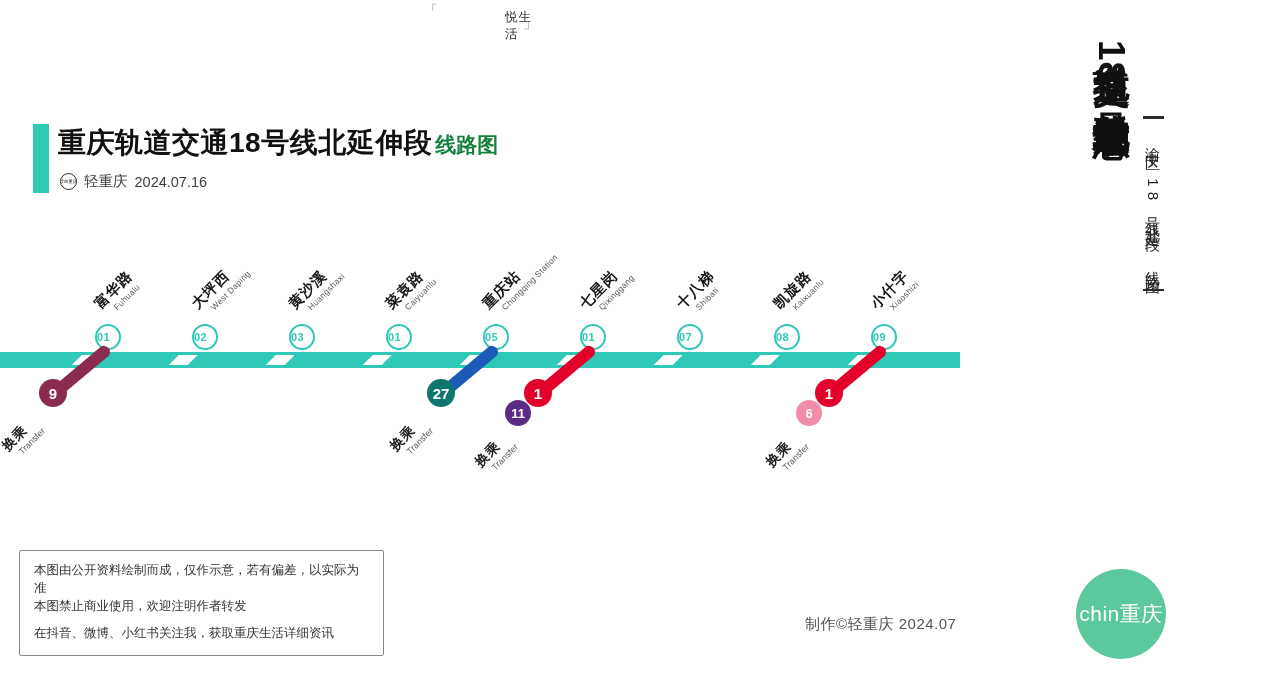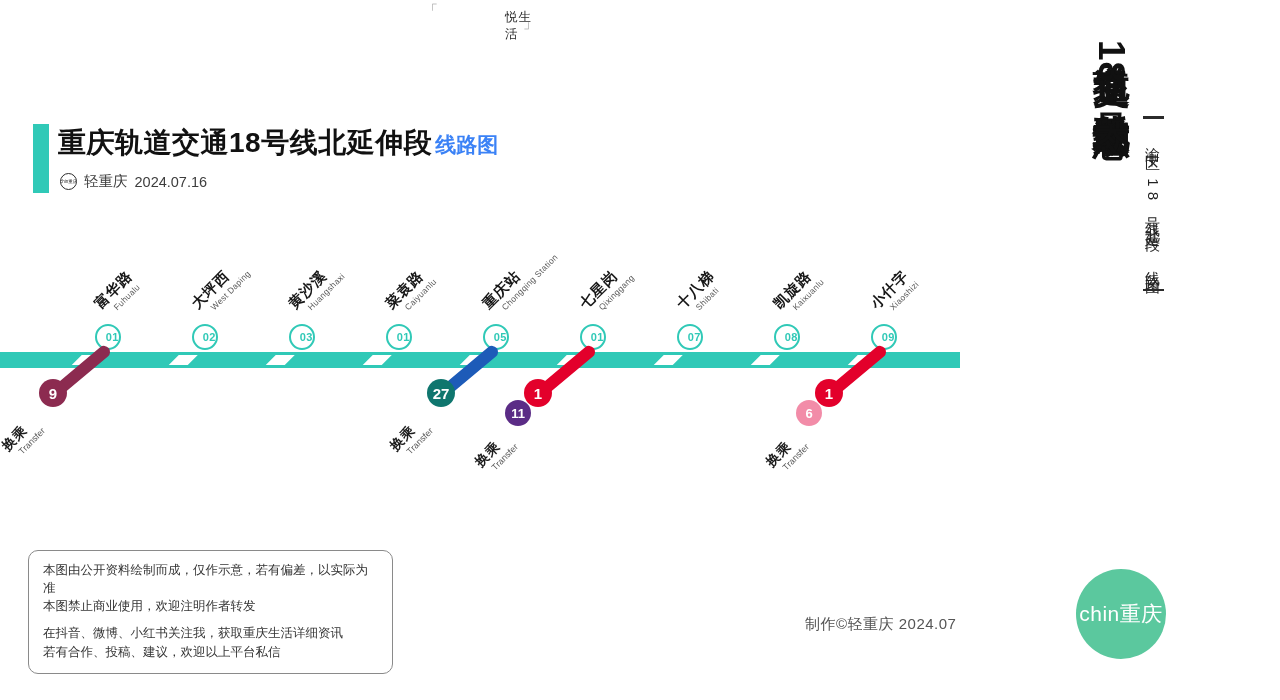"线路图" .title-suffix { color: #3b82f6 -> #15803d }
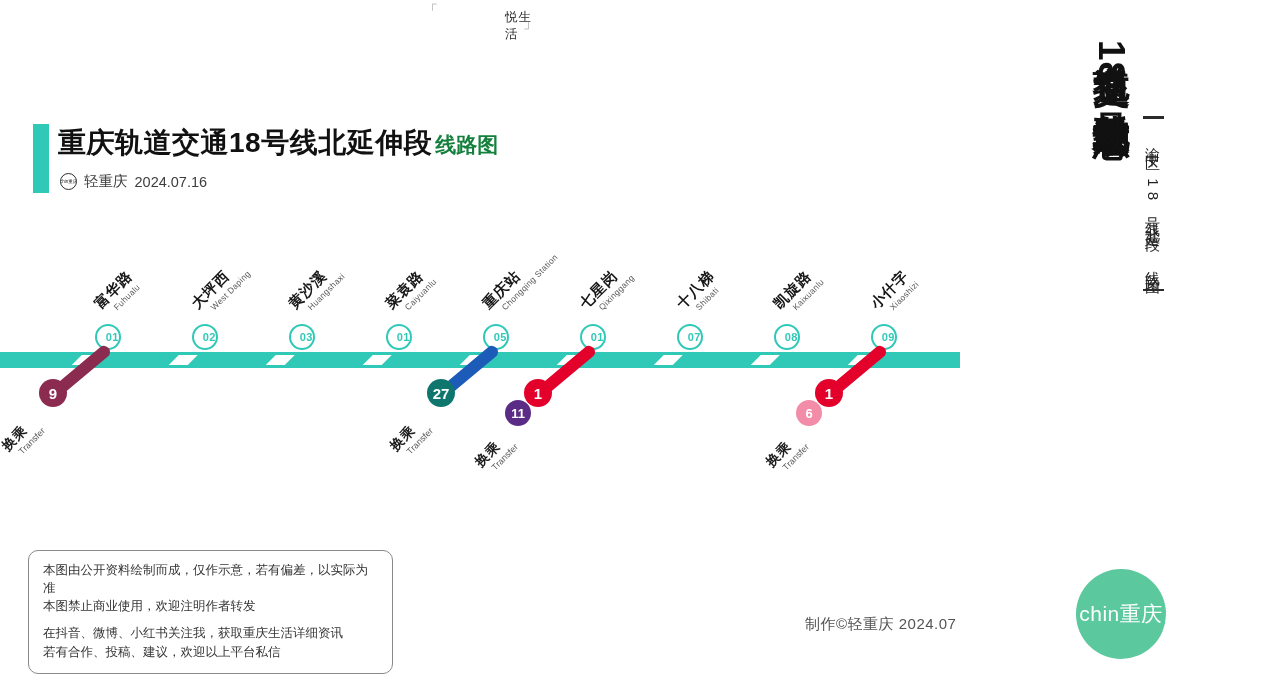"01" .st-circle { justify-content: flex-end -> flex-start }
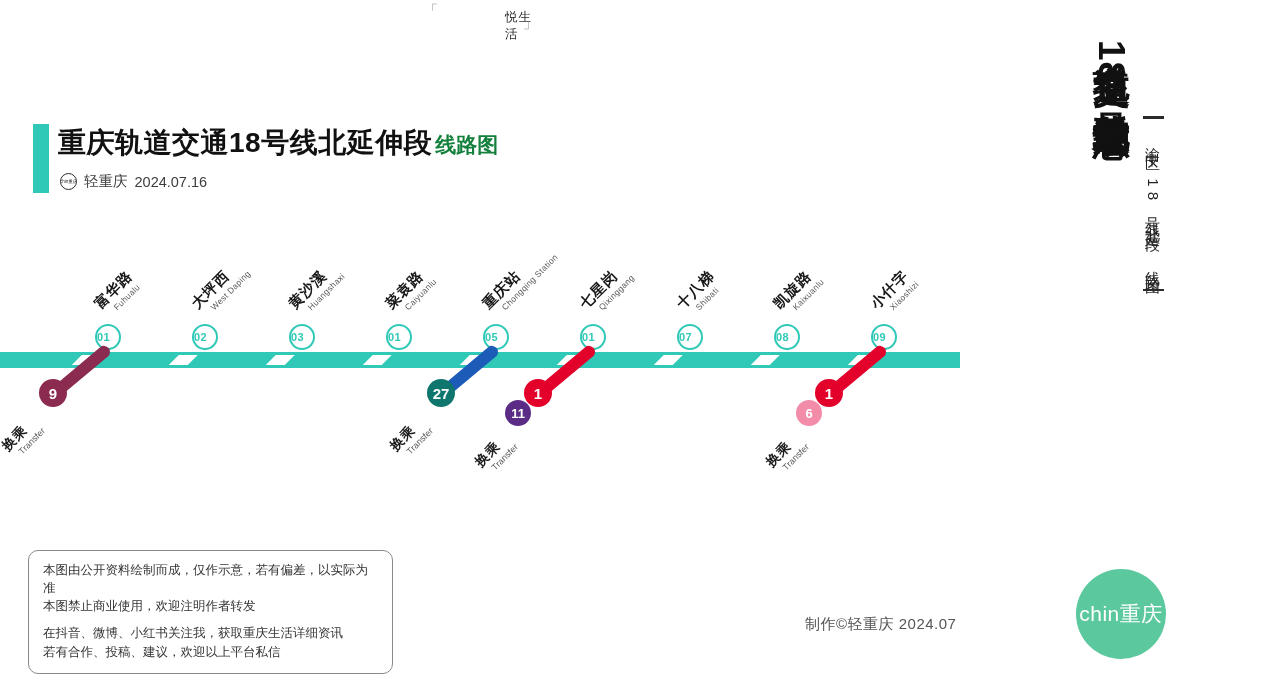"本图由公开资料绘制而成，仅作示意，若有偏差，以实际为准" .disclaimer { border-radius: 10px -> 2px; left: 28px -> 19px }
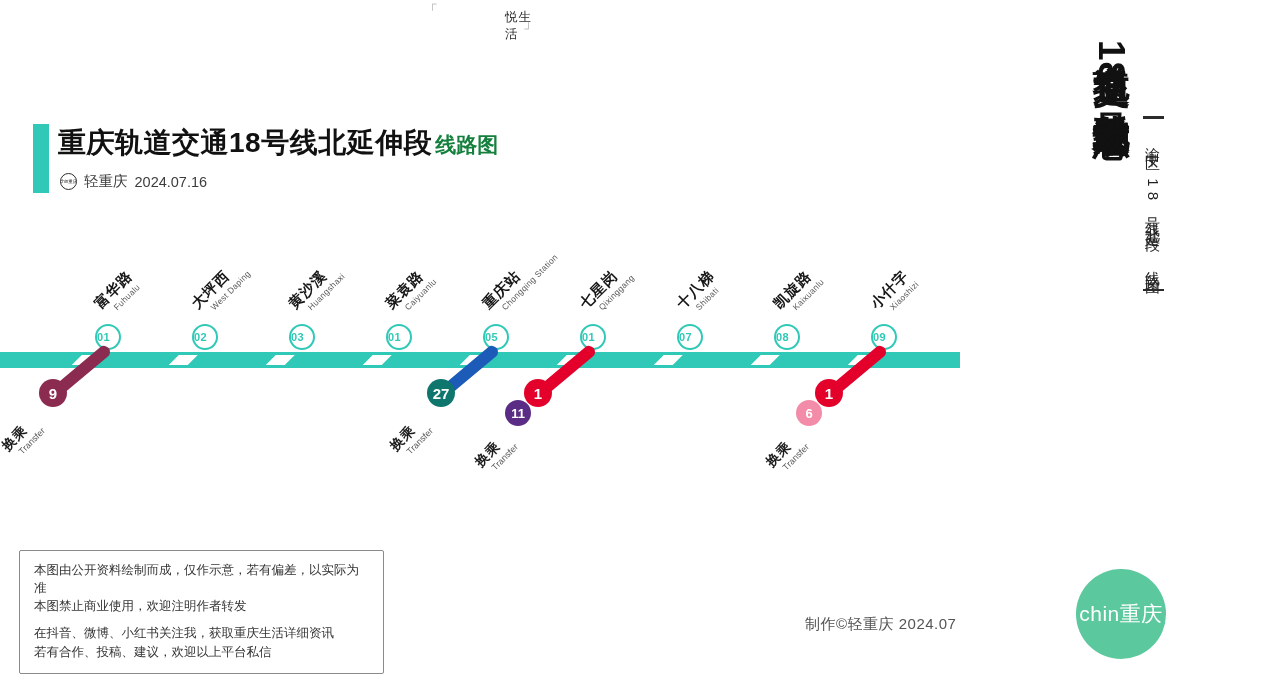"若有合作、投稿、建议，欢迎以上平台私信" div { html: <div>若有合作、投稿、建议，欢迎以上平台私信</div> -> none }
